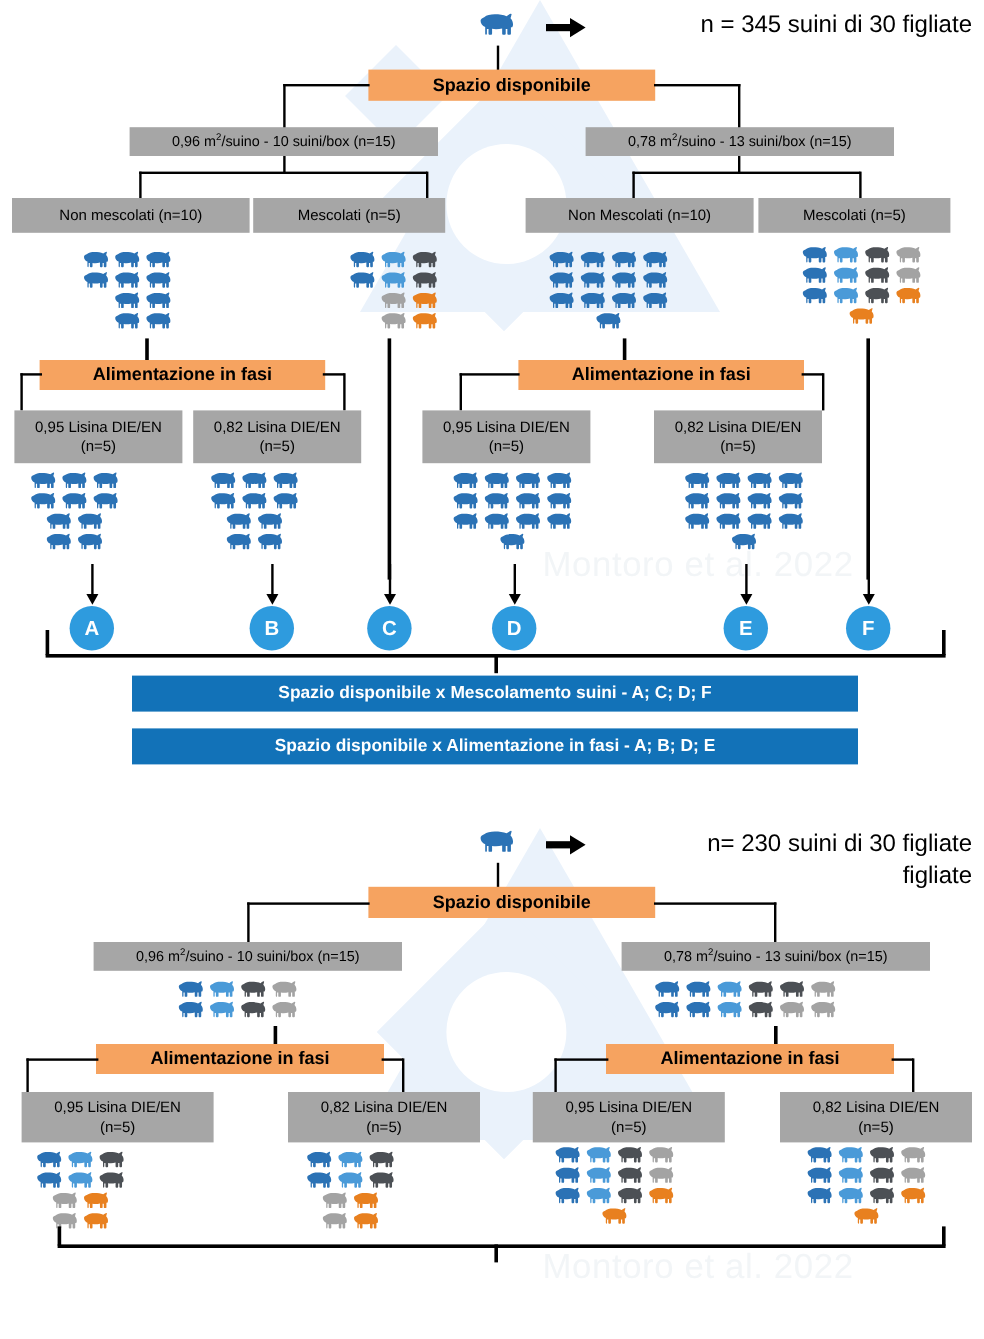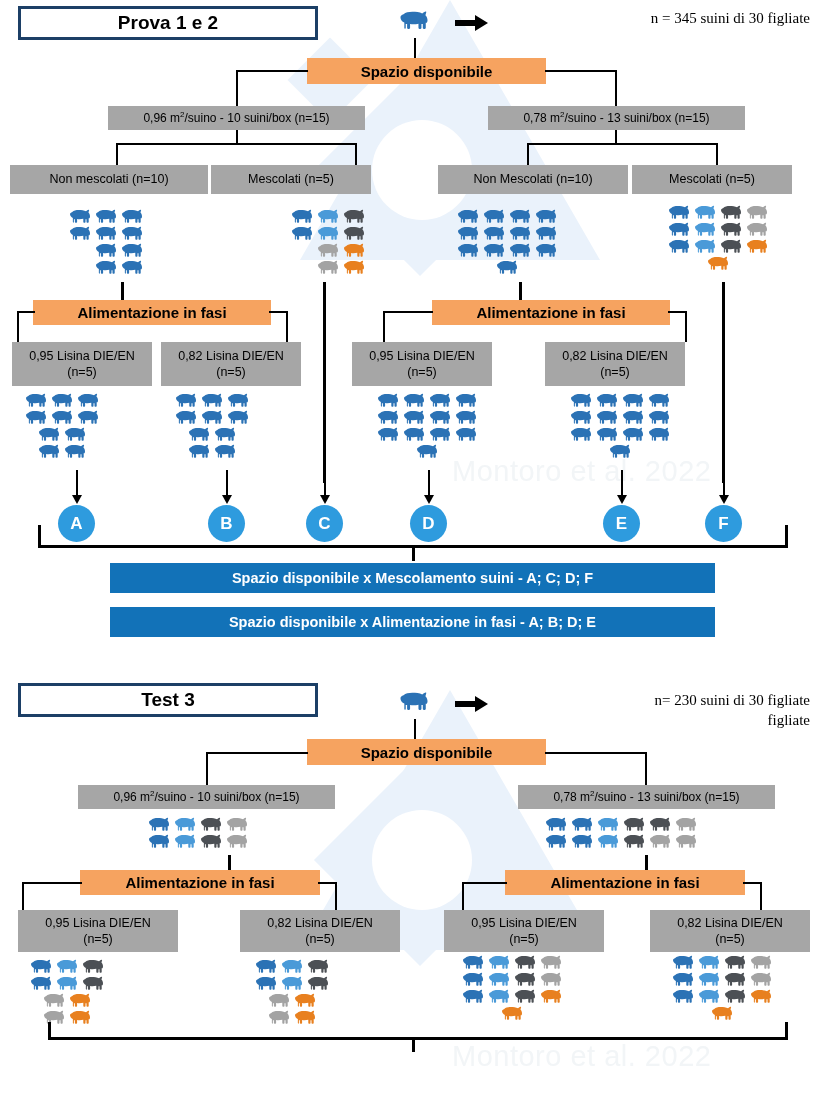"Prova 1 e 2" div.node { html: <div>Prova 1 e 2</div> -> none }
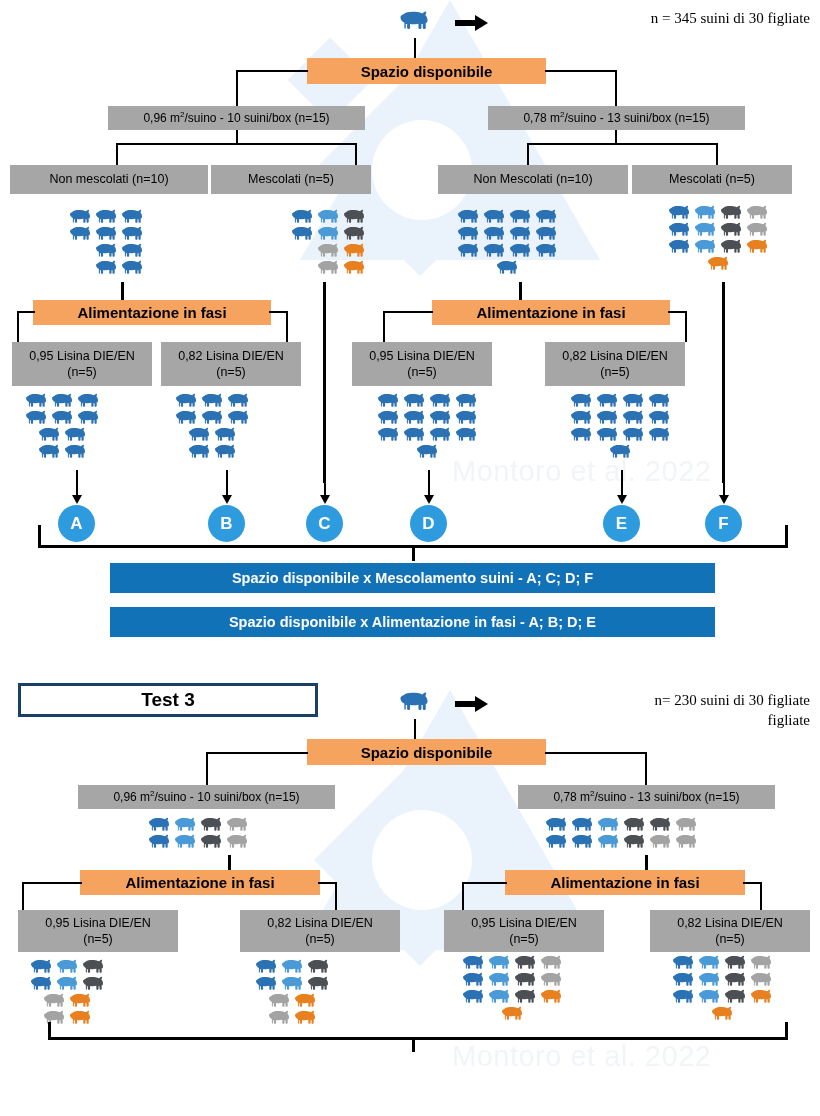"n = 345 suini di" .note { font-family: Liberation Serif, serif -> none; font-size: 15px -> 20px }
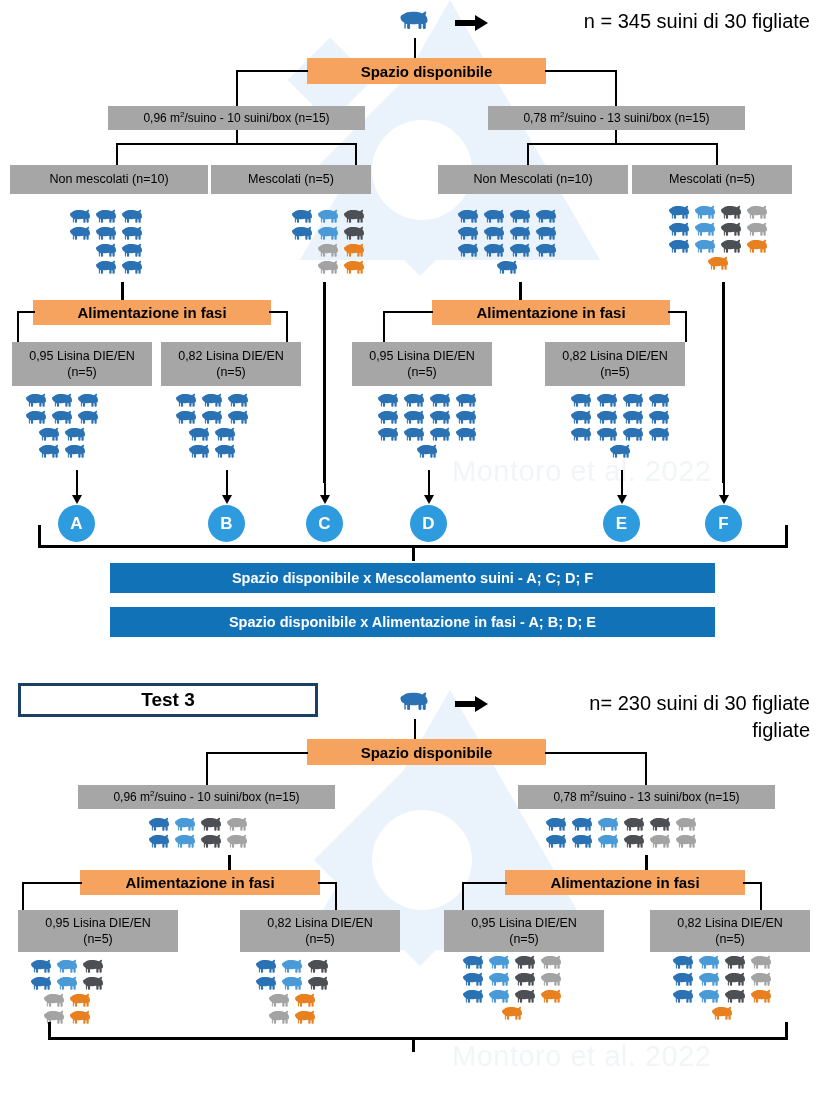"Test 3" div.node { html: <div>Test 3</div> -> none }
